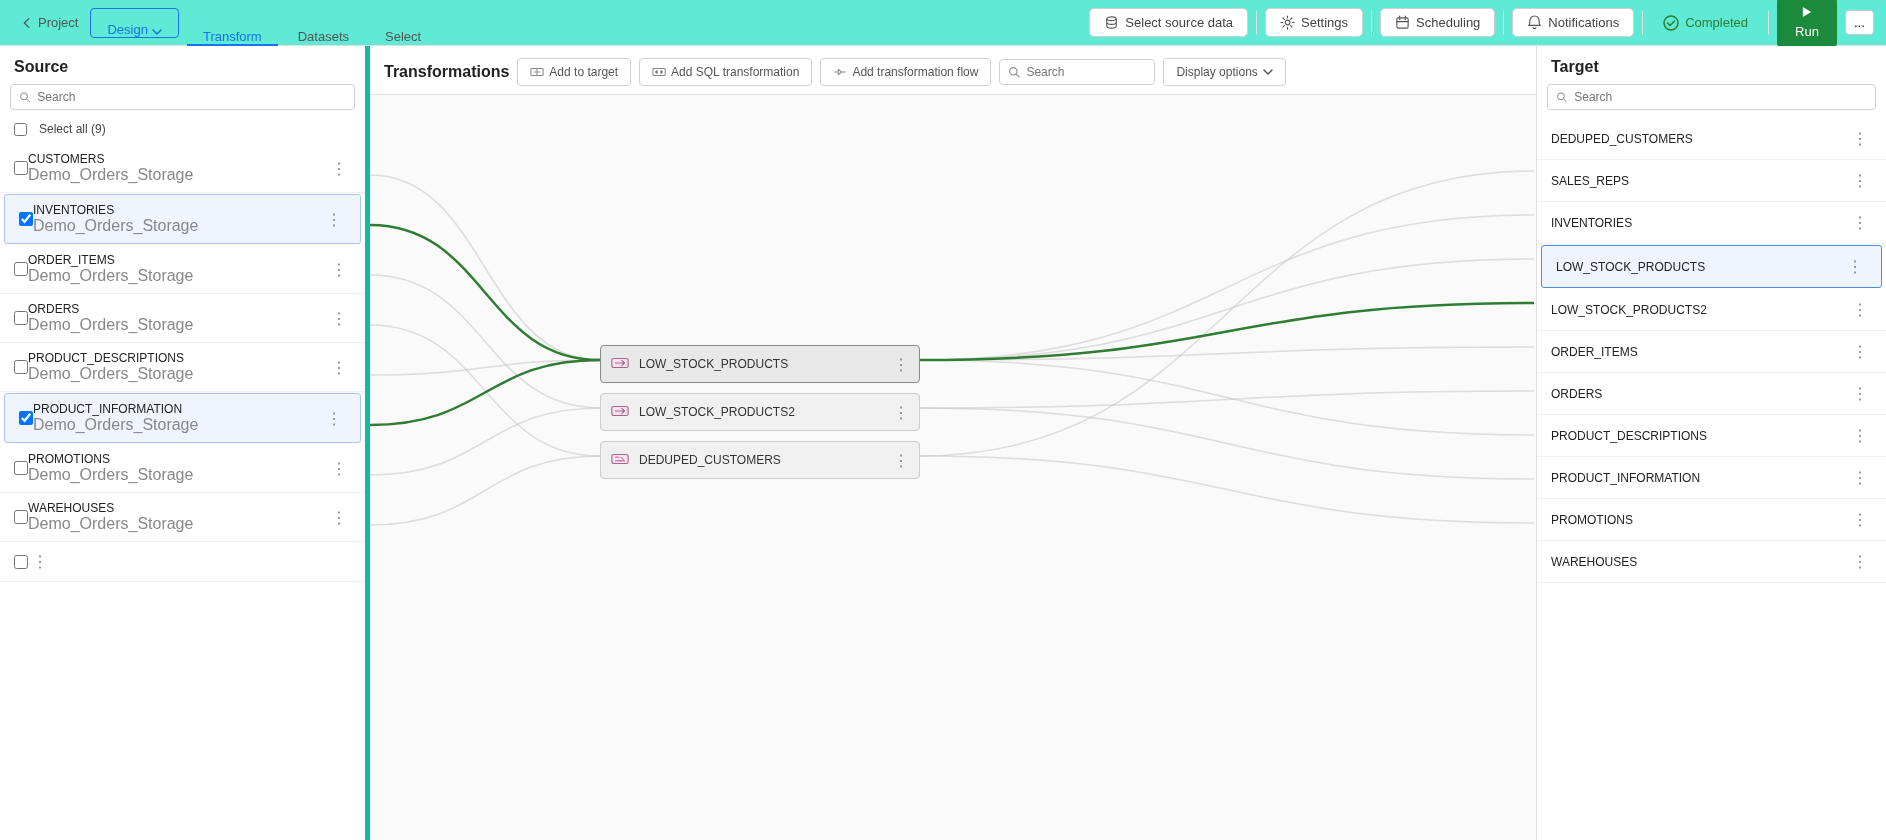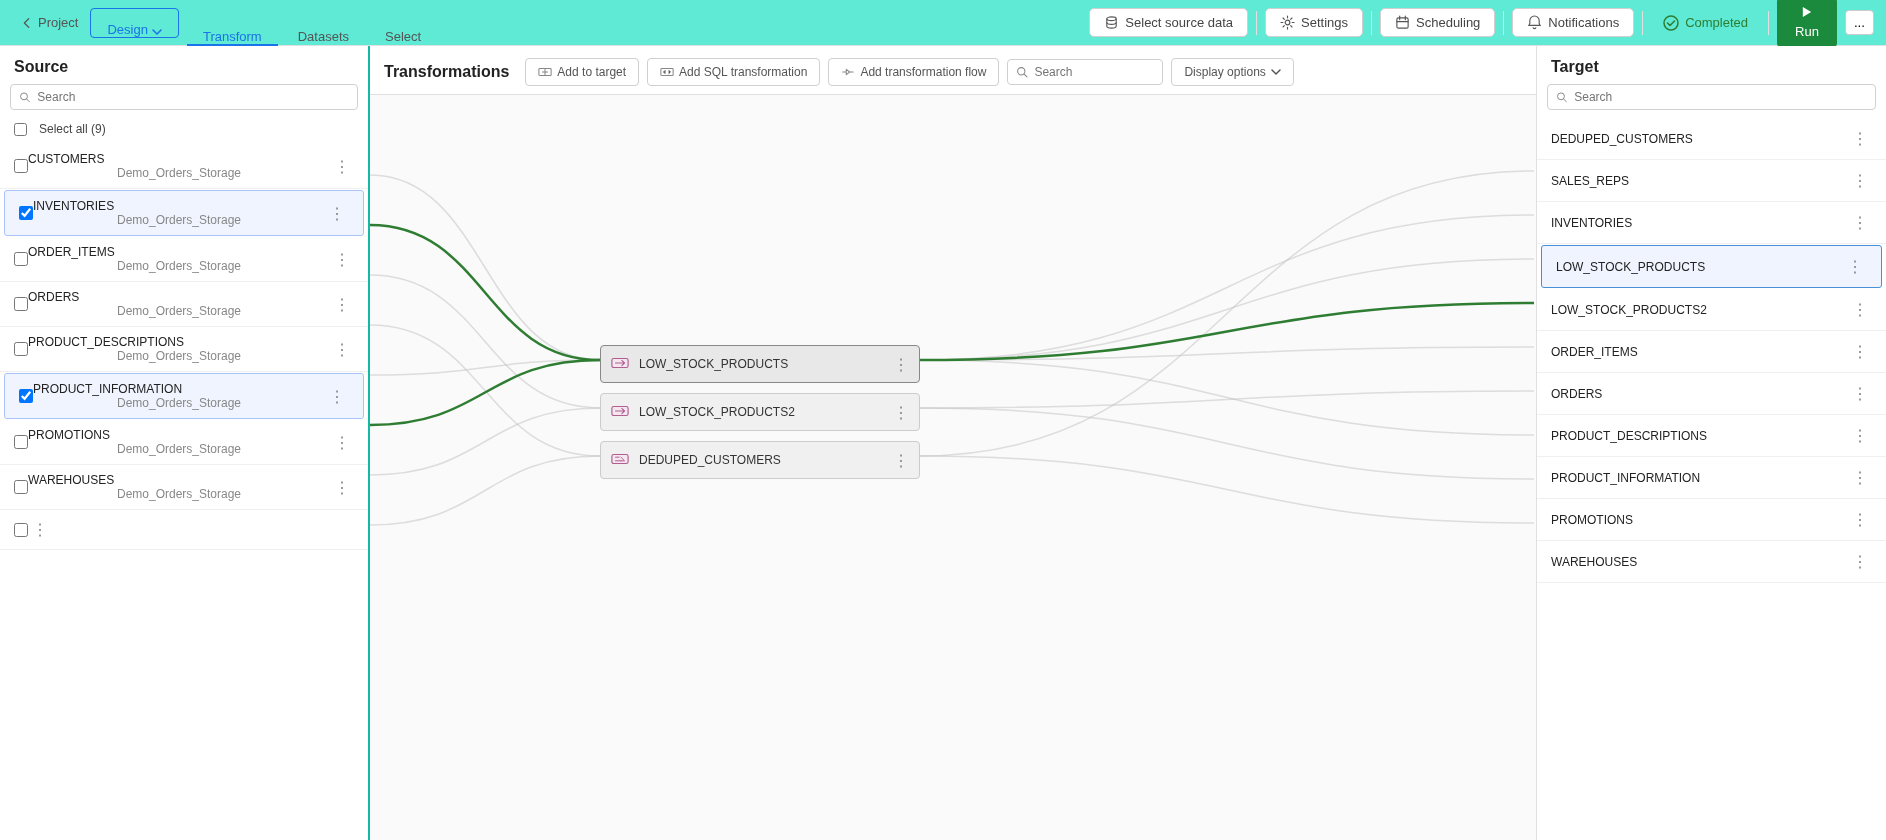"Source" .source-panel { border-right: 2px solid #14b8a6 -> 5px solid #14b8a6 }
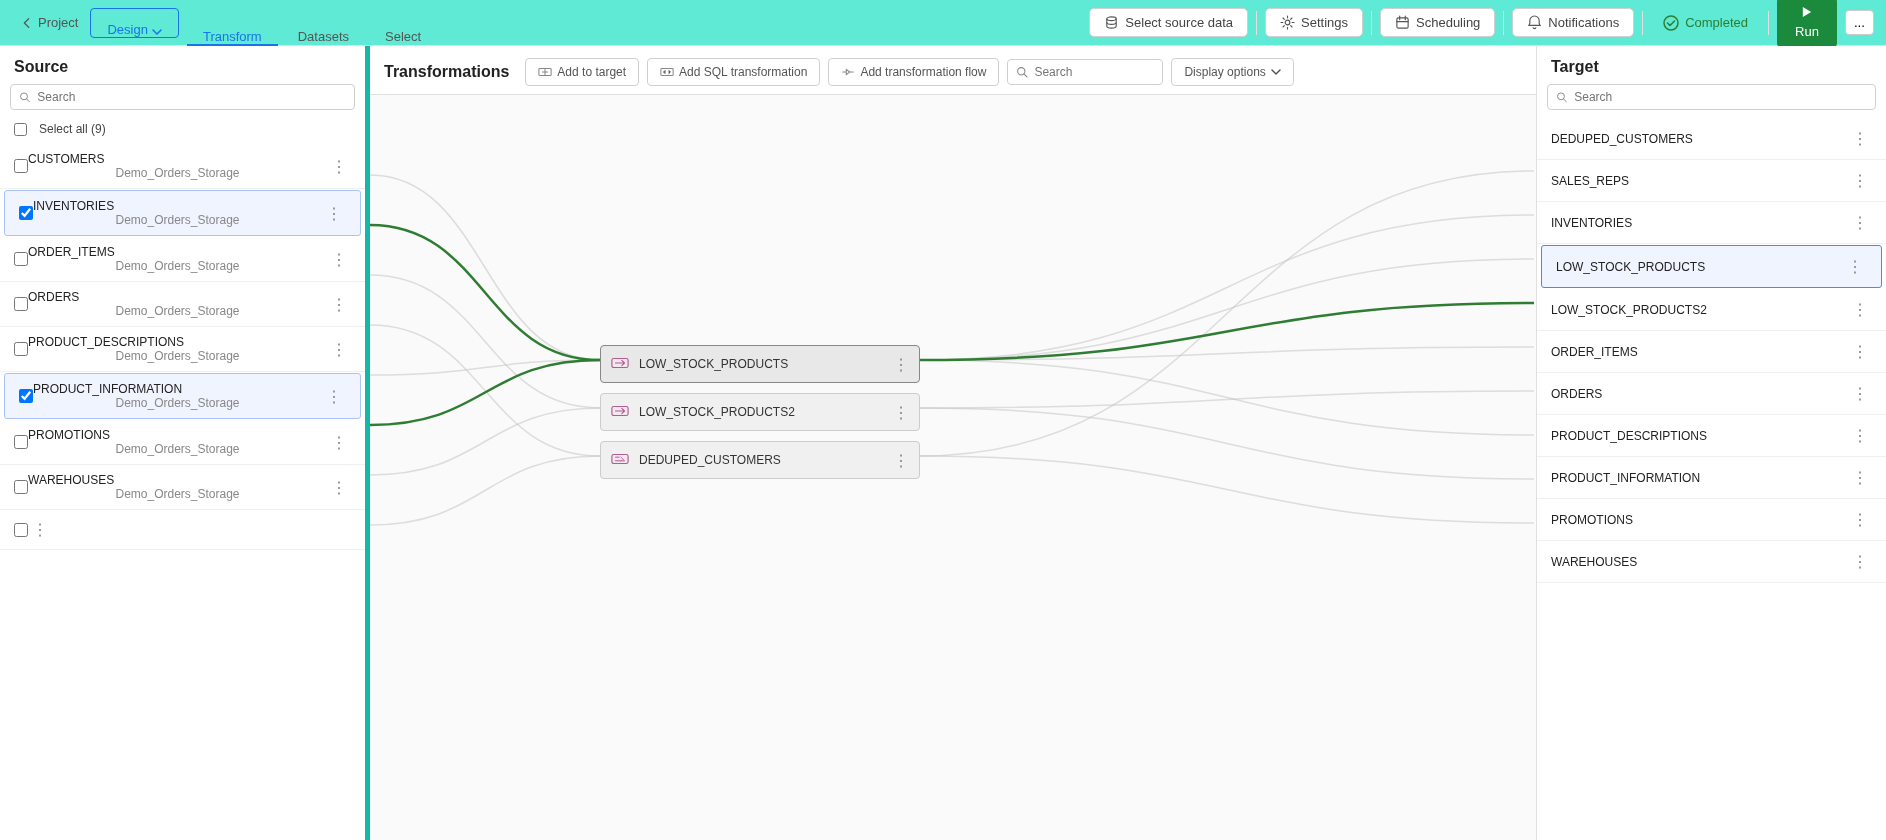"Transformations" .transform-title { margin-right: 8px -> none }
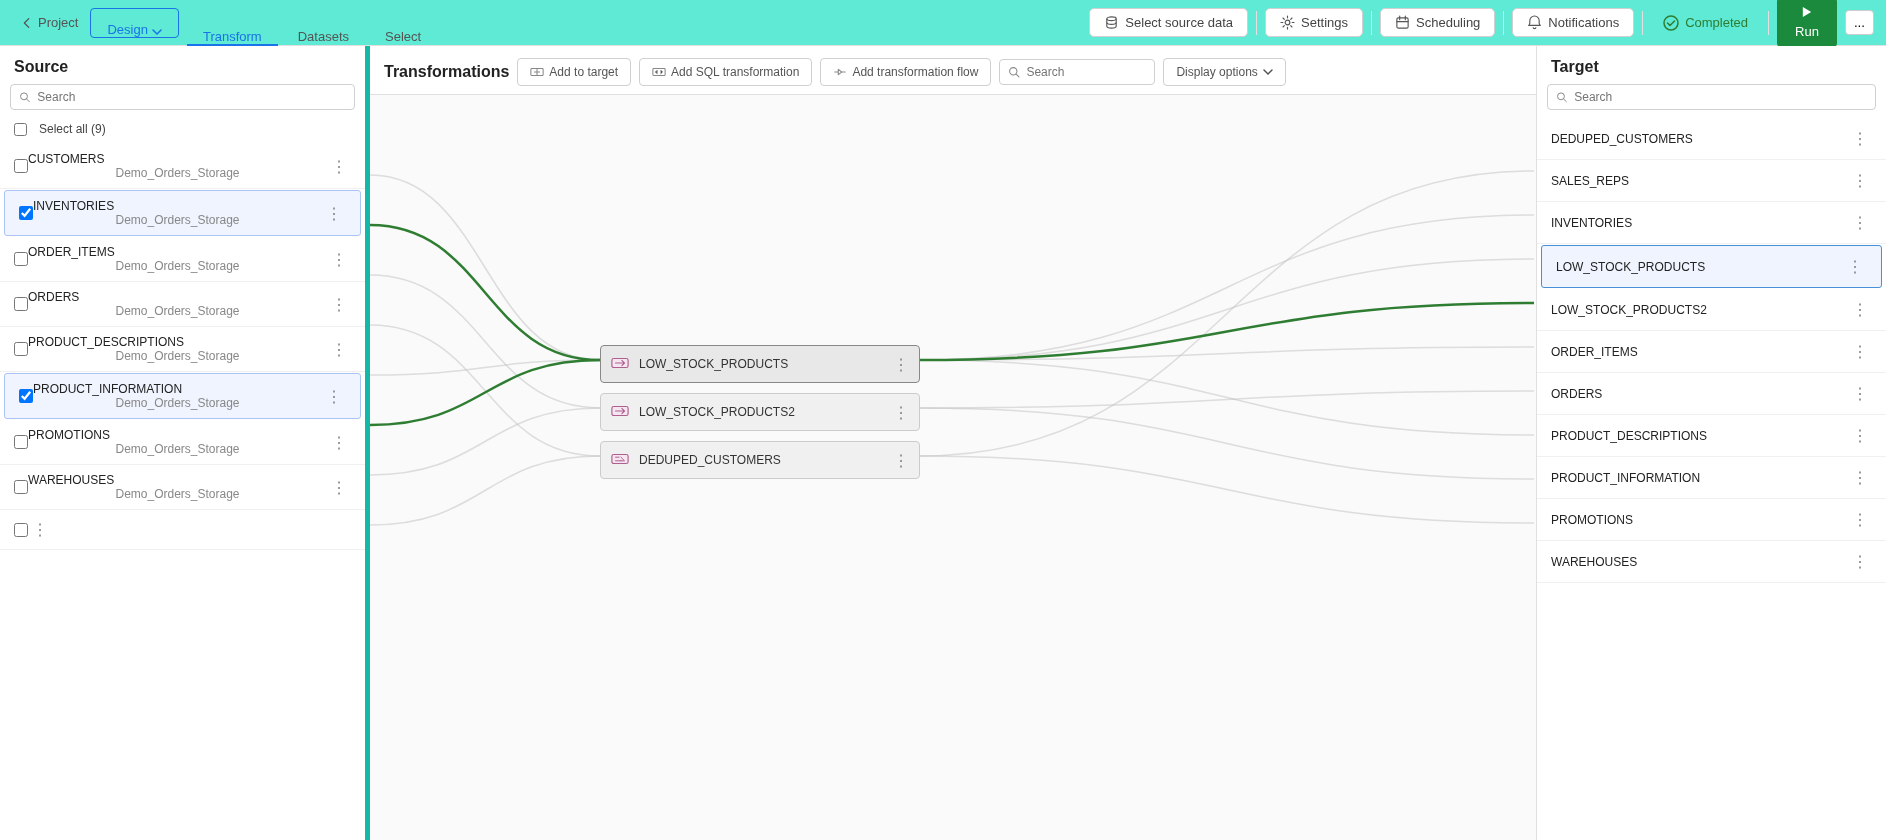"Demo_Orders_Storage" .source-item-sub { font-size: 12px -> 16px; text-align: center -> none }
